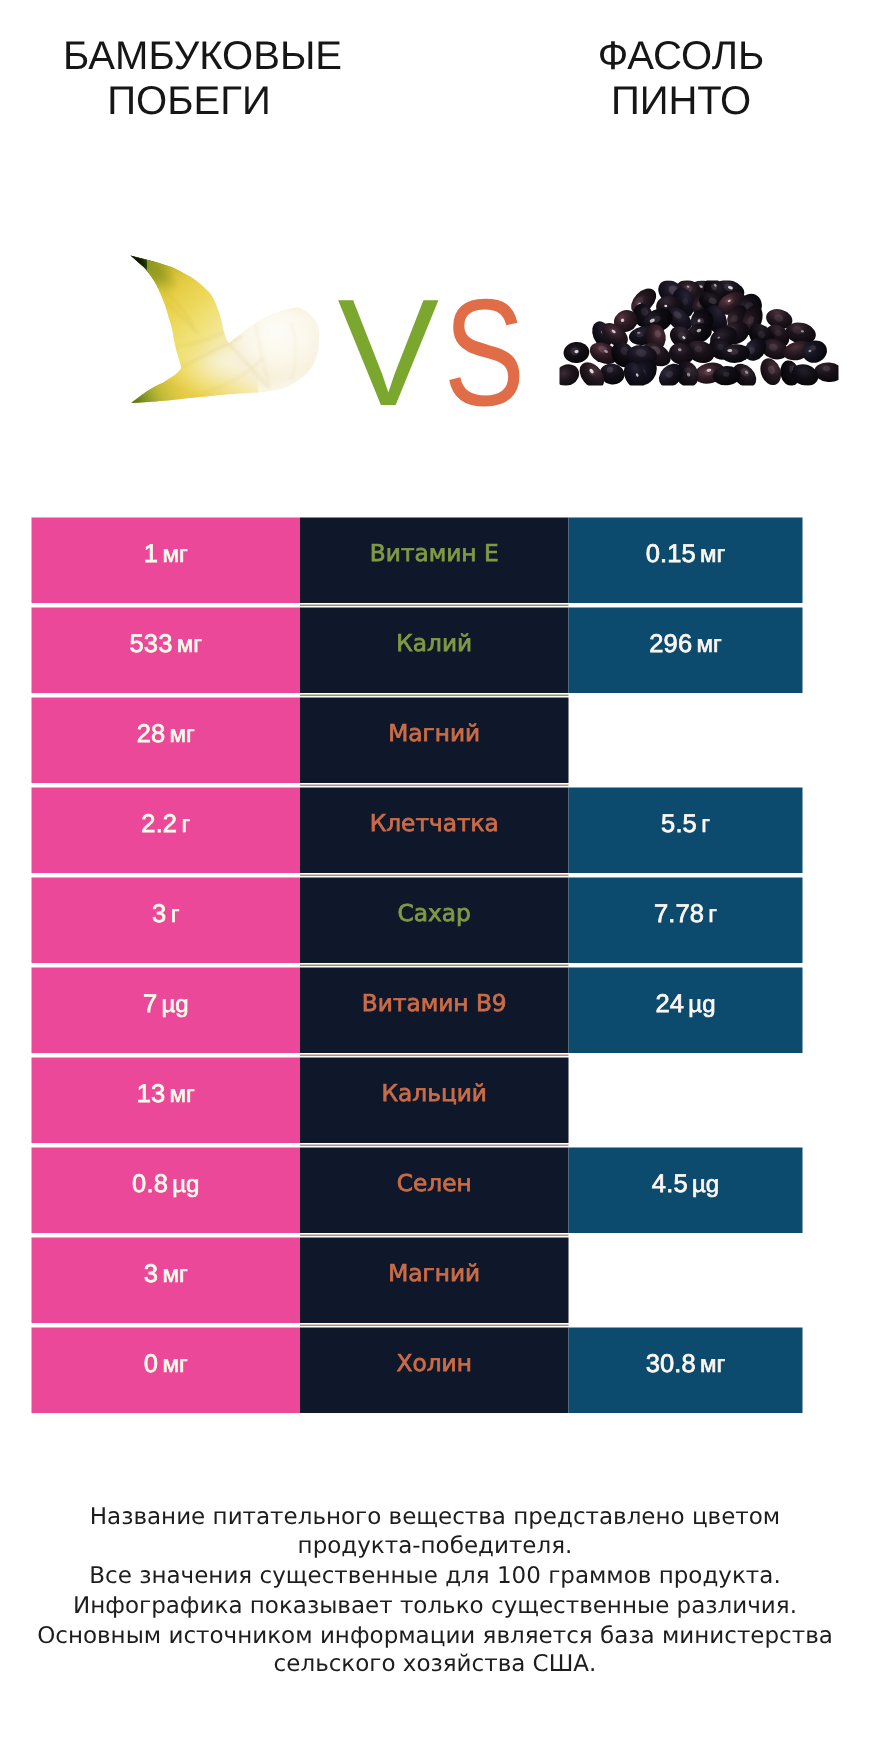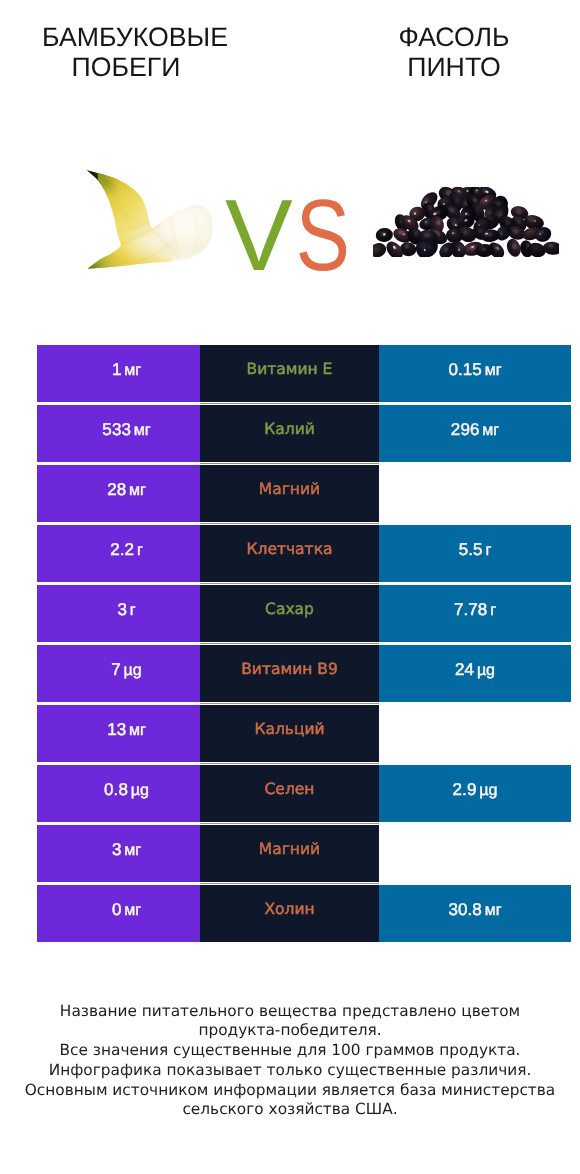"1 мг" .cL { background: #6d28d9 -> #ec4899; left: 16px -> 0 }
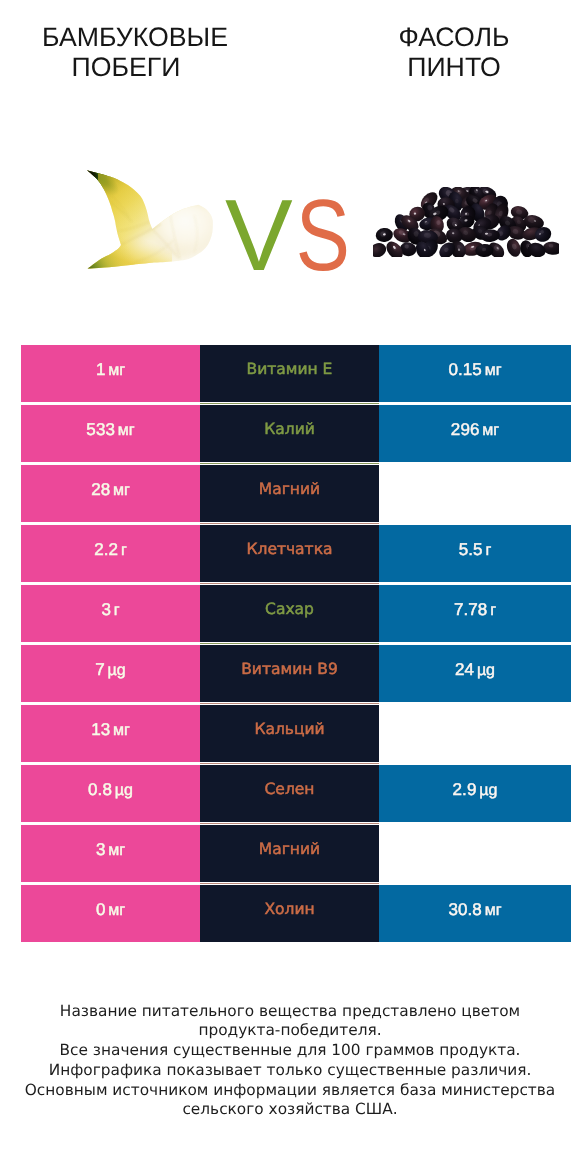"0.15 мг" .cR { background: #0369a1 -> #0c4a6e; width: 192px -> 156px }
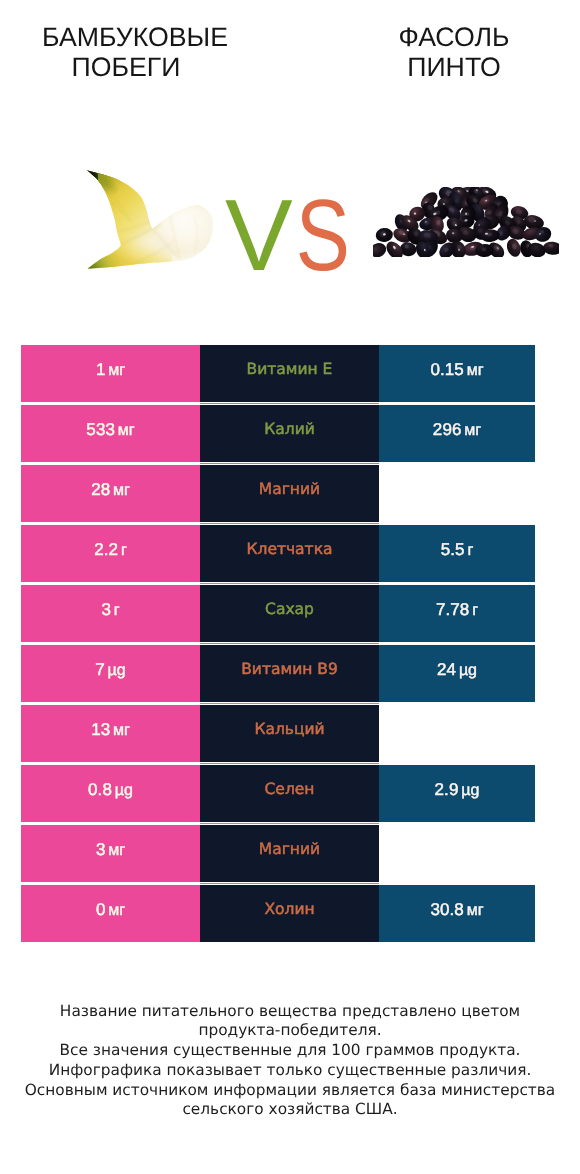"2.9" span.num { text: 2.9 -> 4.5 }
